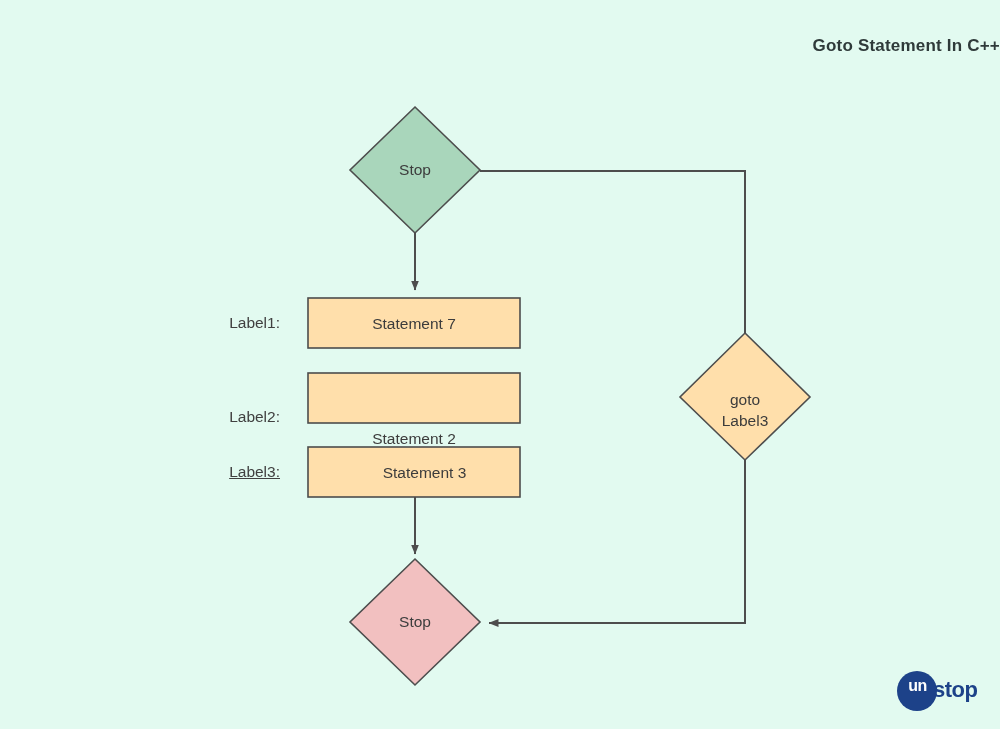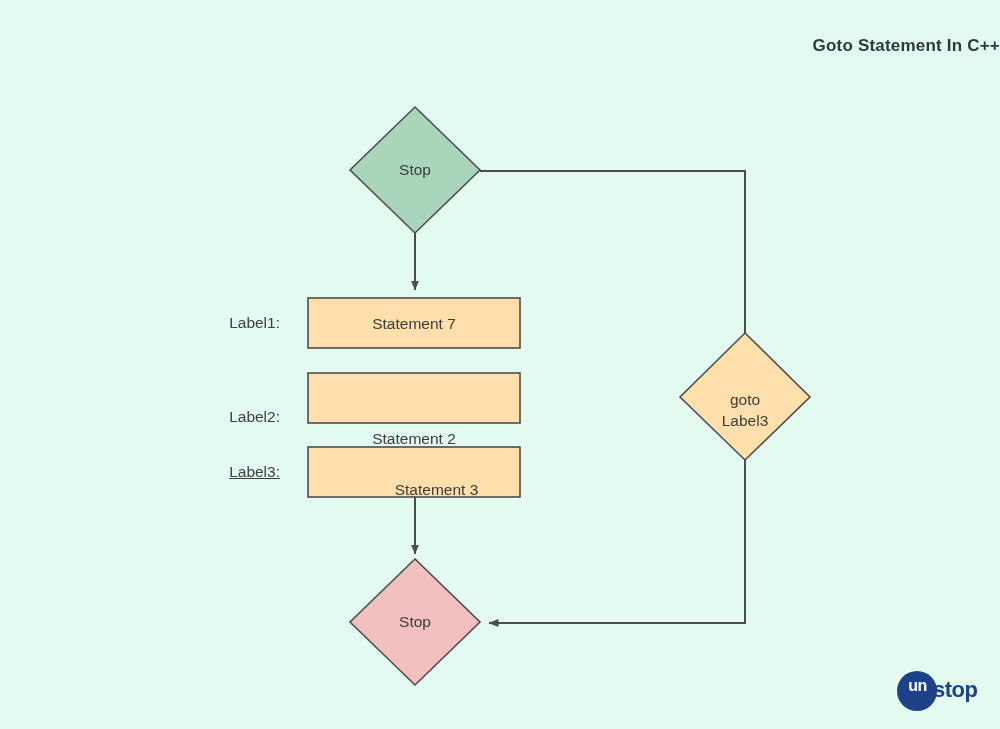"Statement 3" div.node-text { left: 320px -> 308px; margin-top: 17px -> none }
